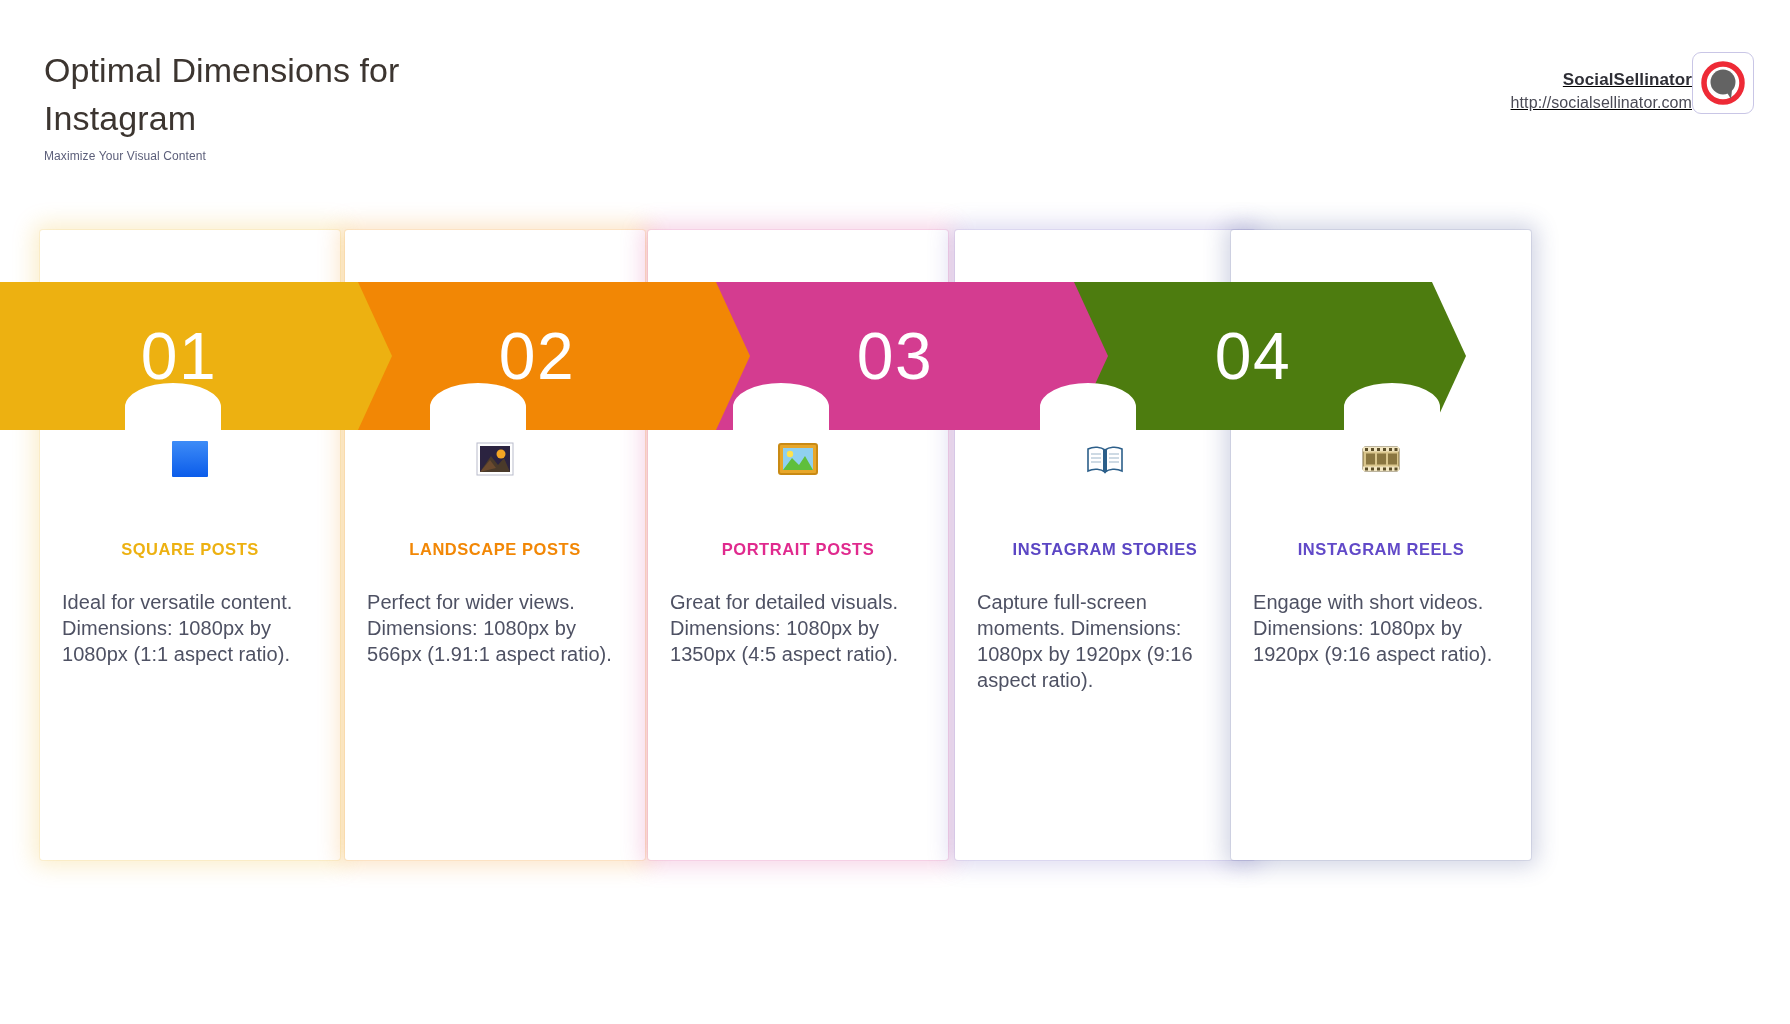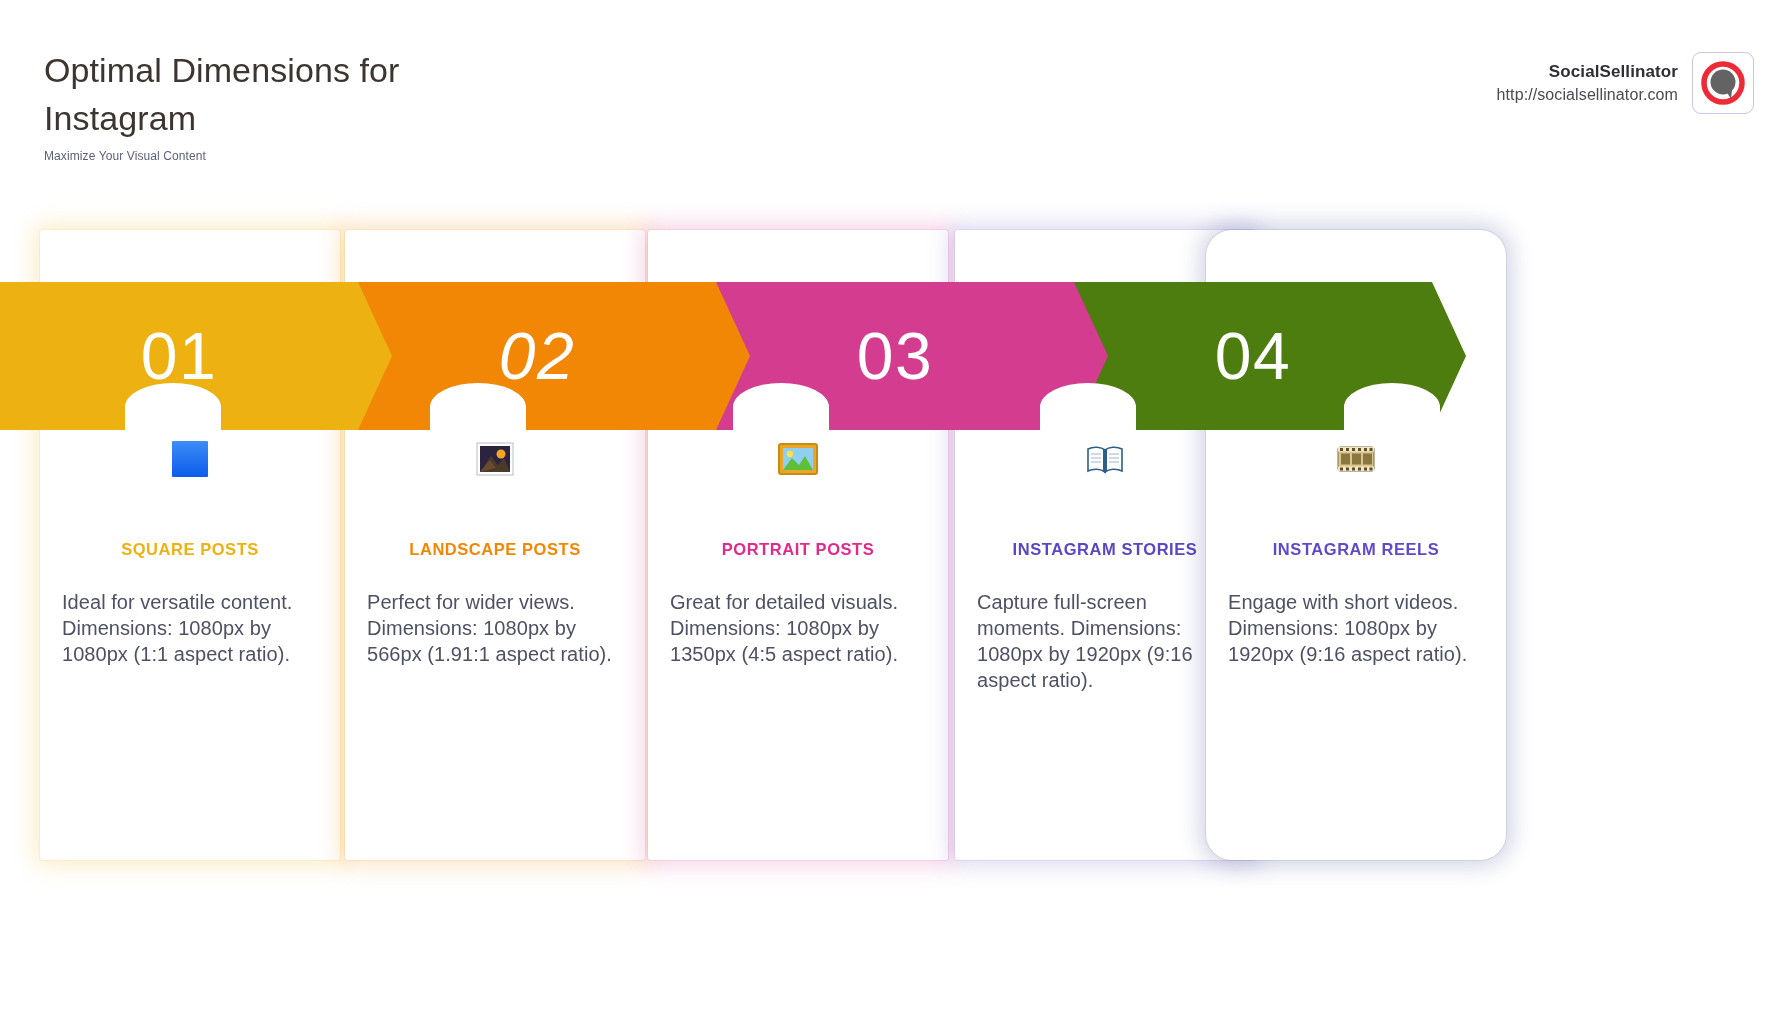"SocialSellinator" .brand { align-items: center -> flex-end; gap: 14px -> none; text-decoration: none -> underline }
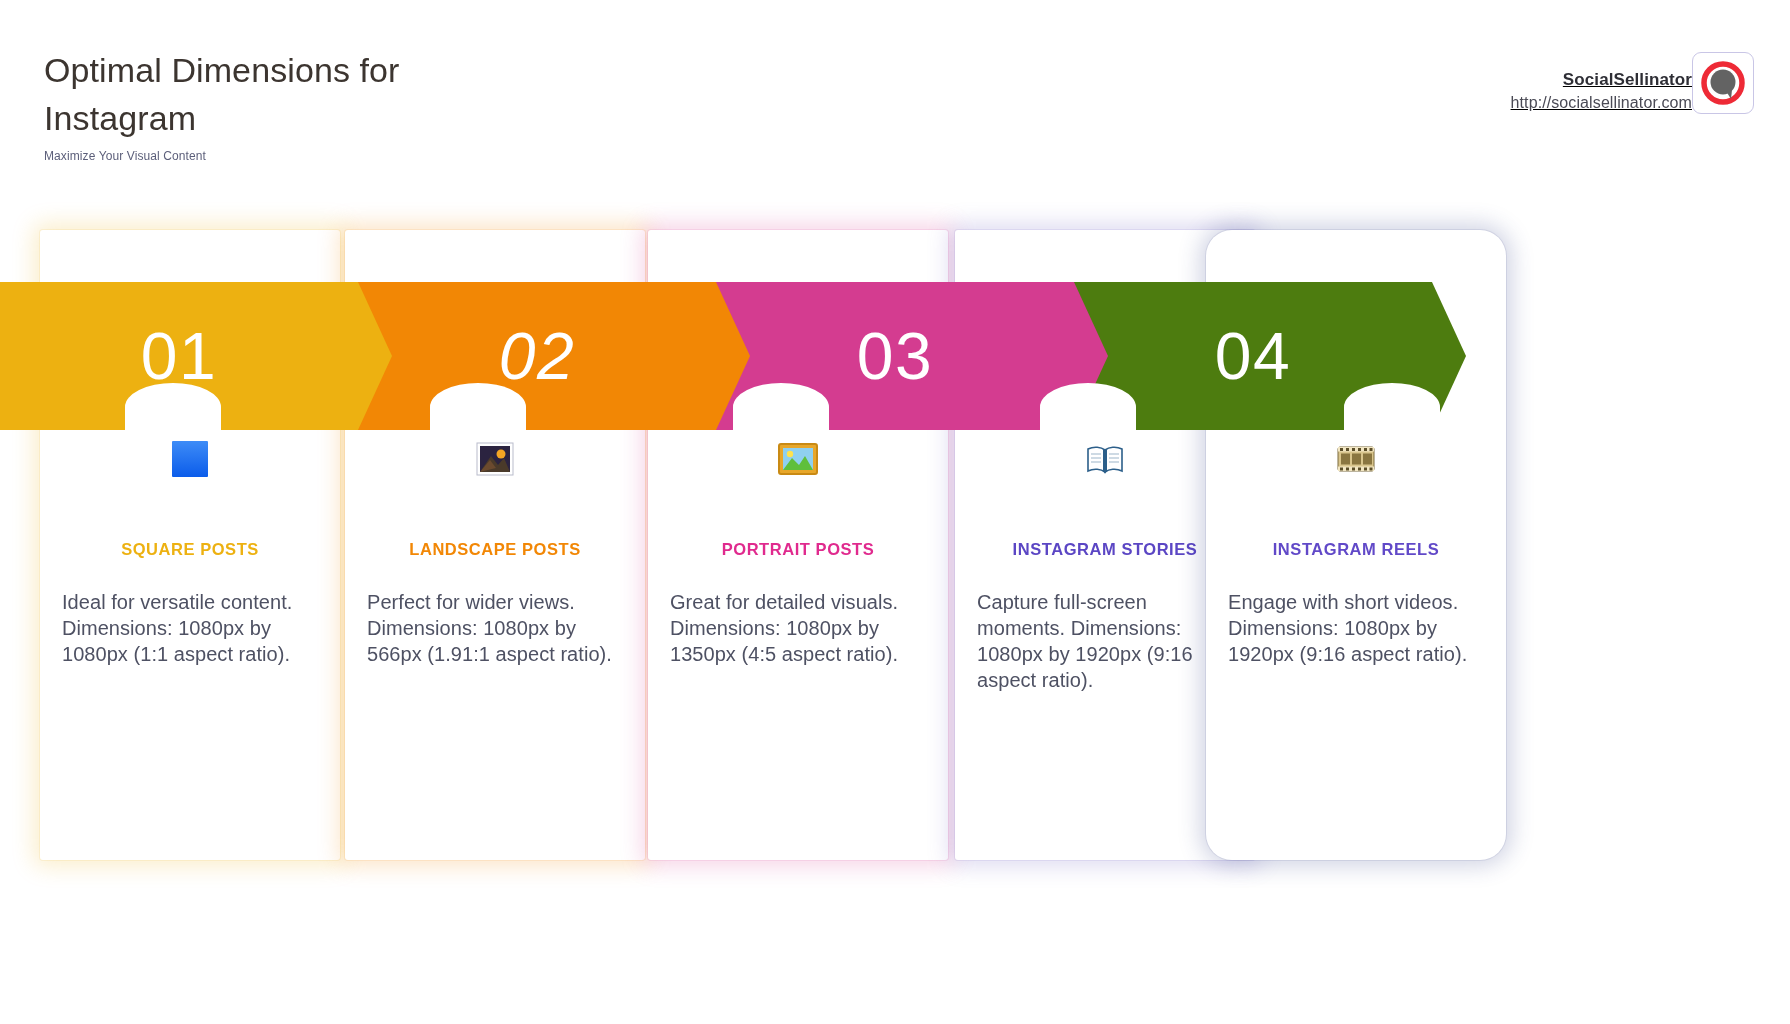"02" div.seg-num { font-style: italic -> none }
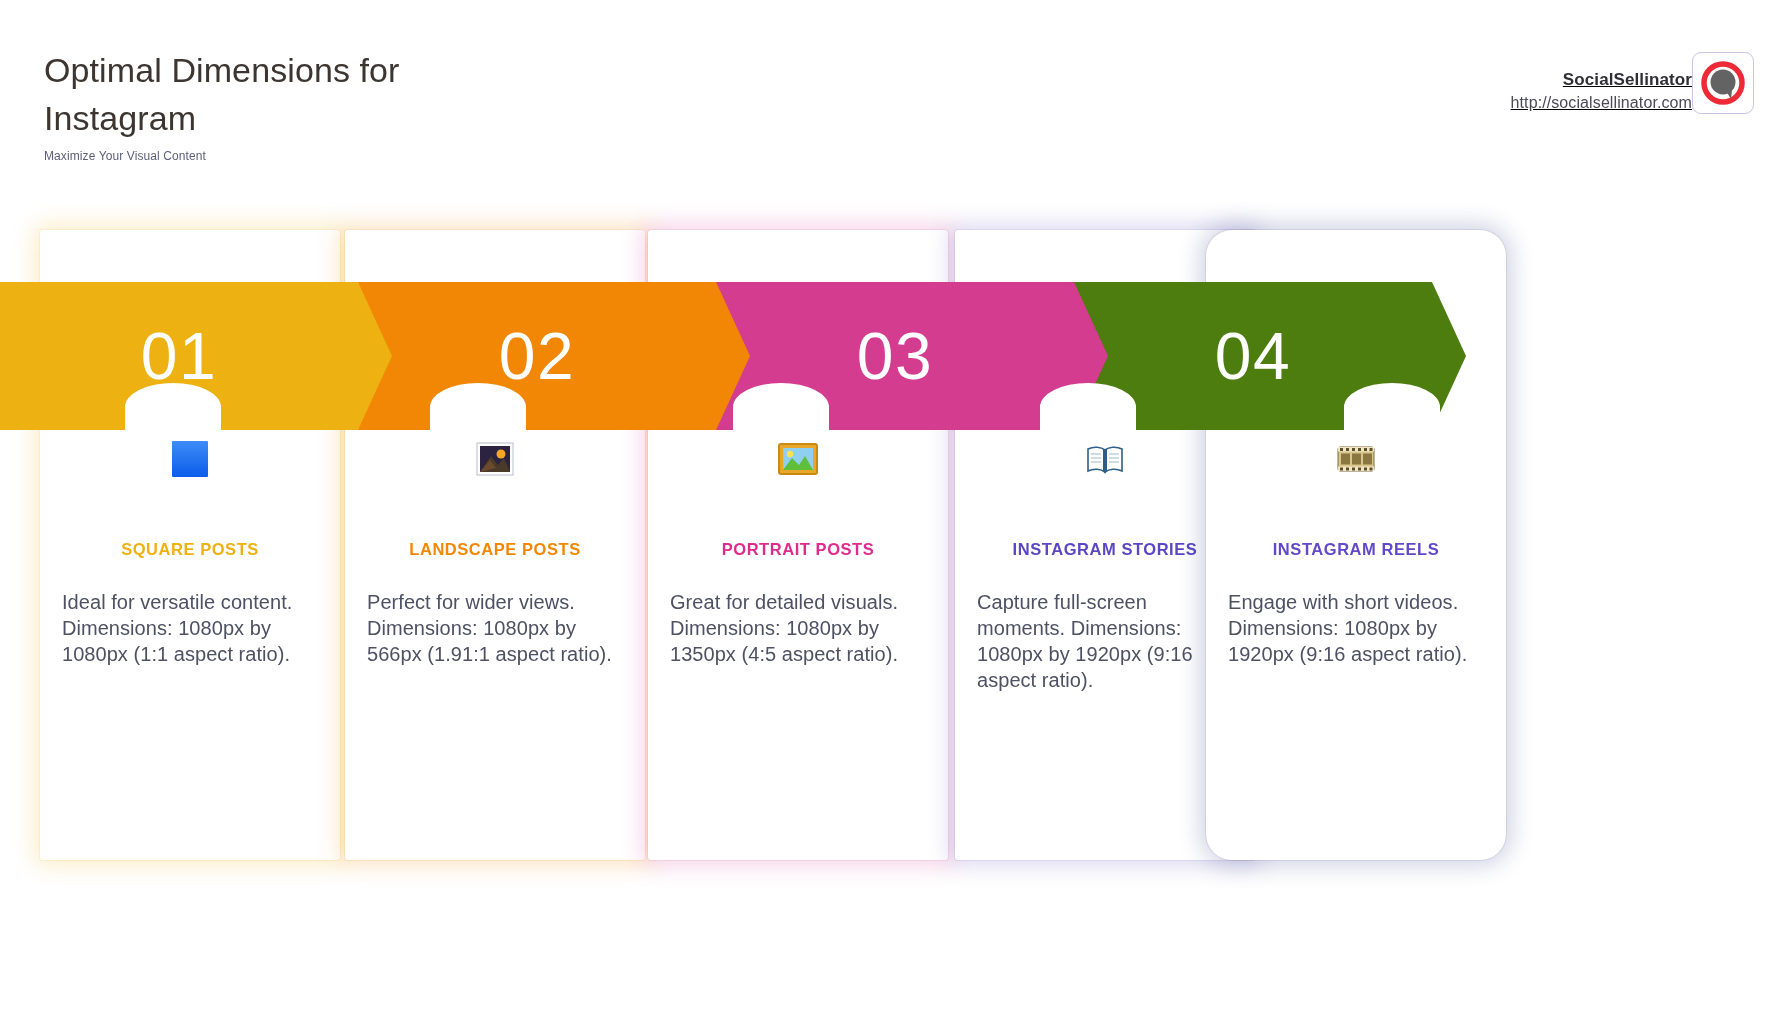"INSTAGRAM REELS" div.card { border-radius: 26px -> none; left: 1206px -> 1231px }
